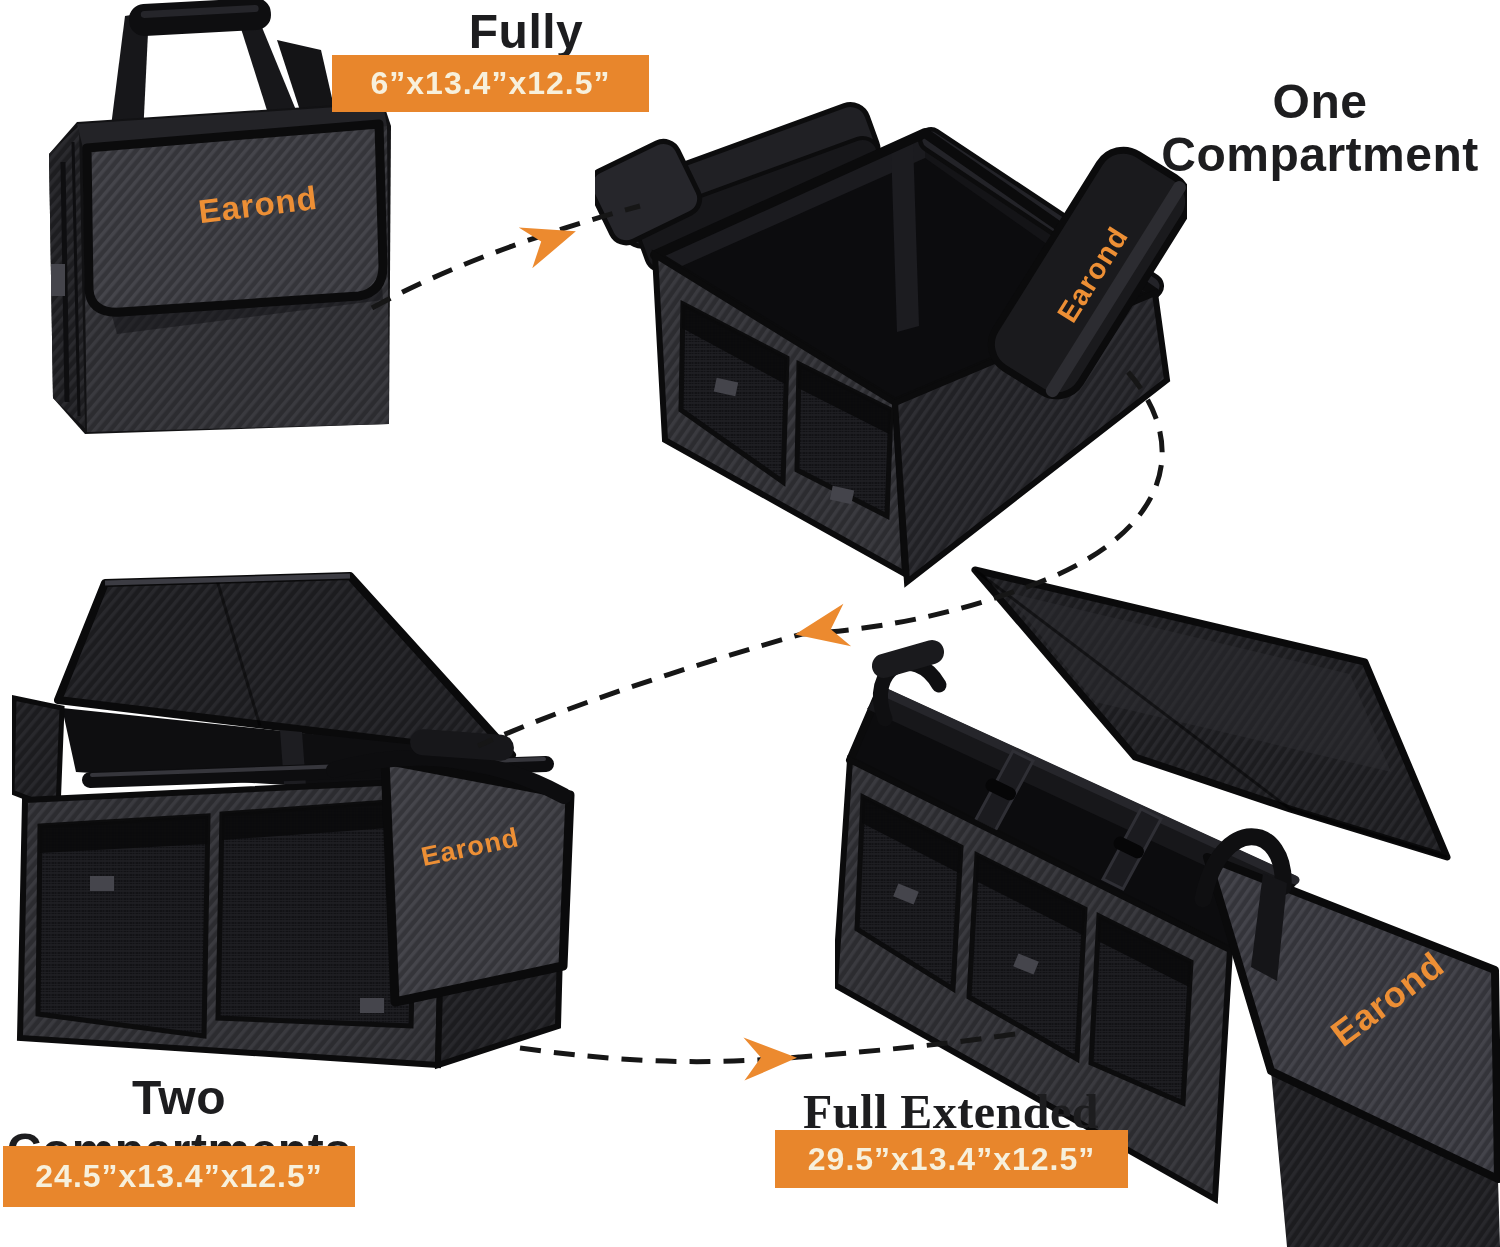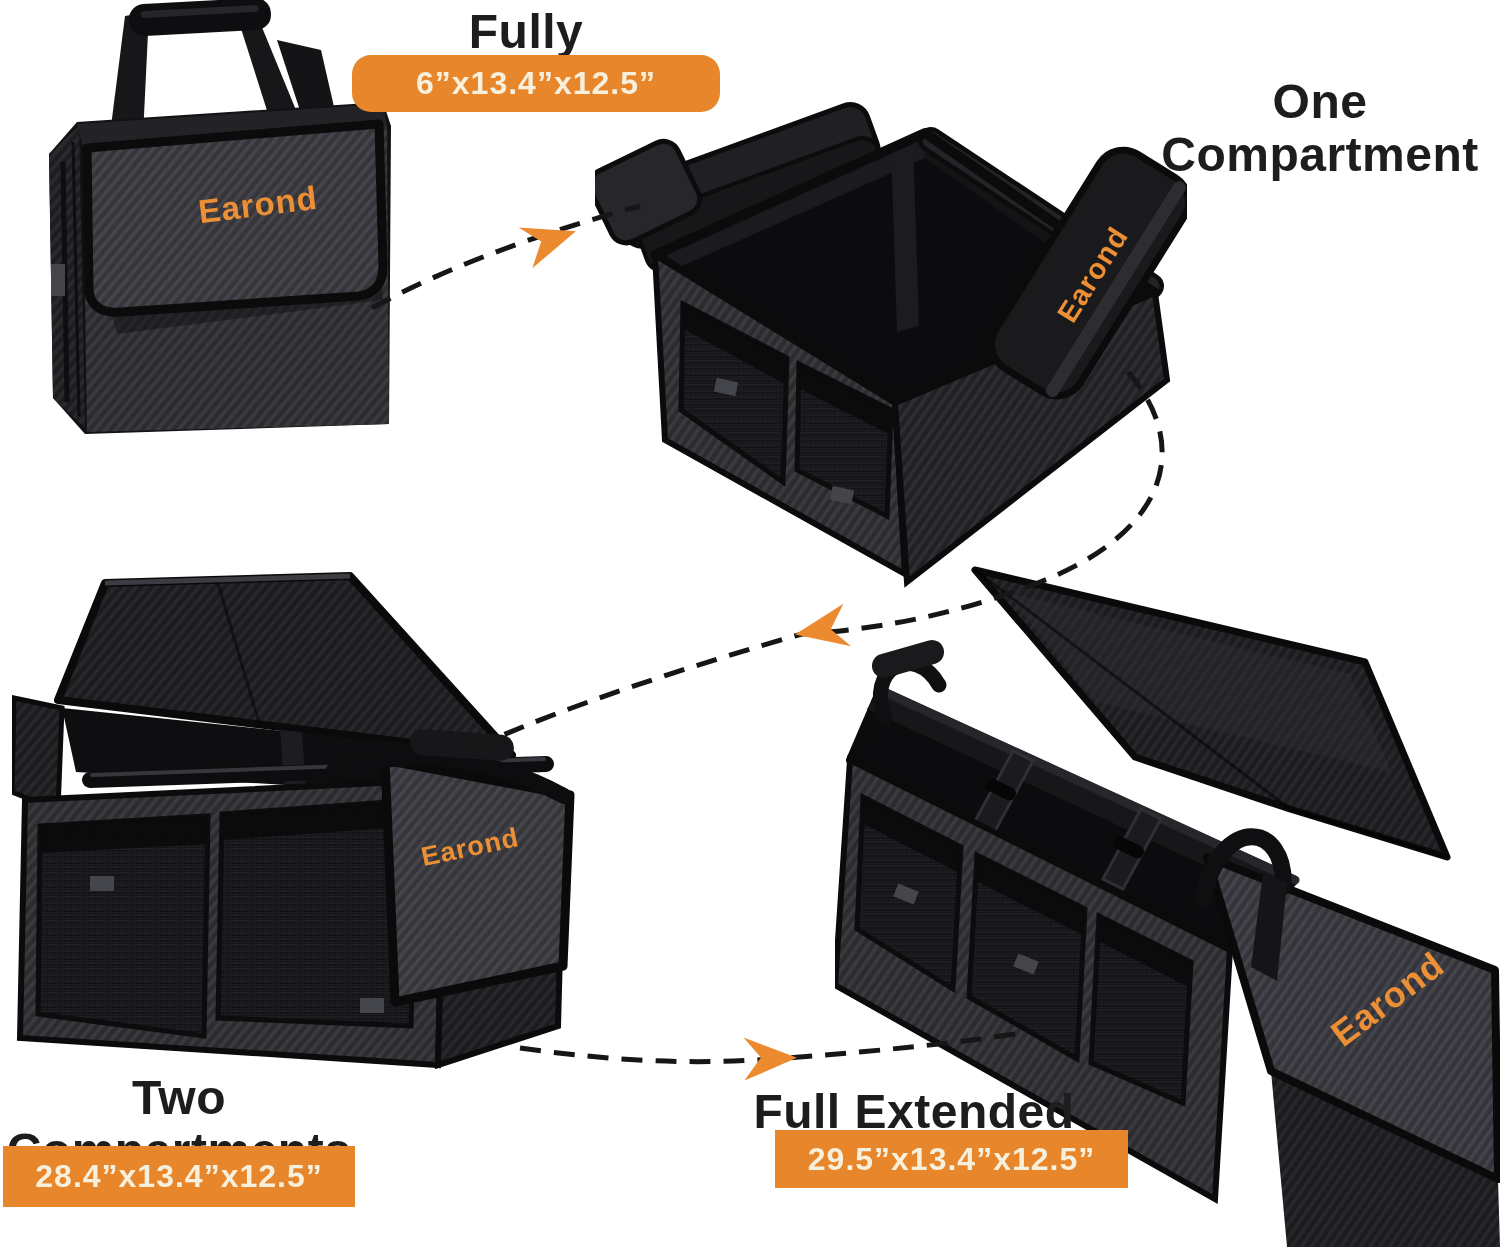"6”x13.4”x12.5”" div.badge { border-radius: 19px -> none; left: 352px -> 332px; width: 368px -> 317px }
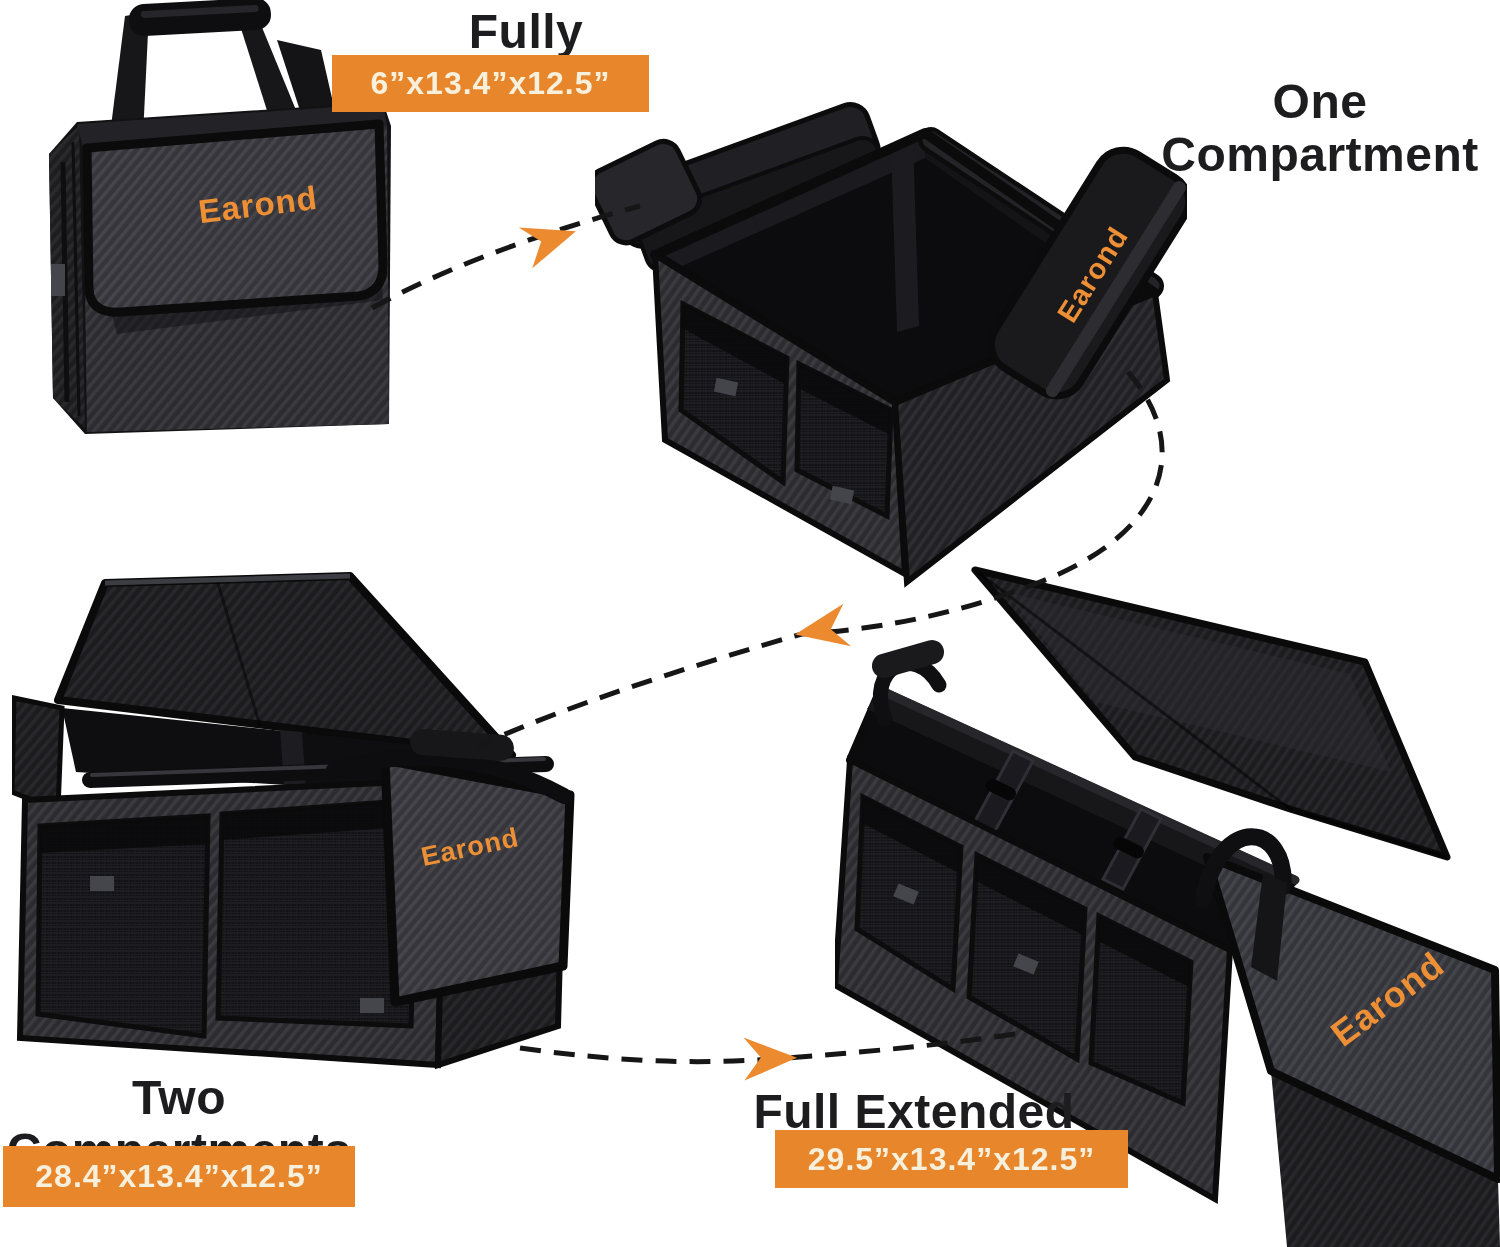"Full Extended" div.stage-title { font-family: none -> Liberation Serif, serif; left: 738px -> 775px }
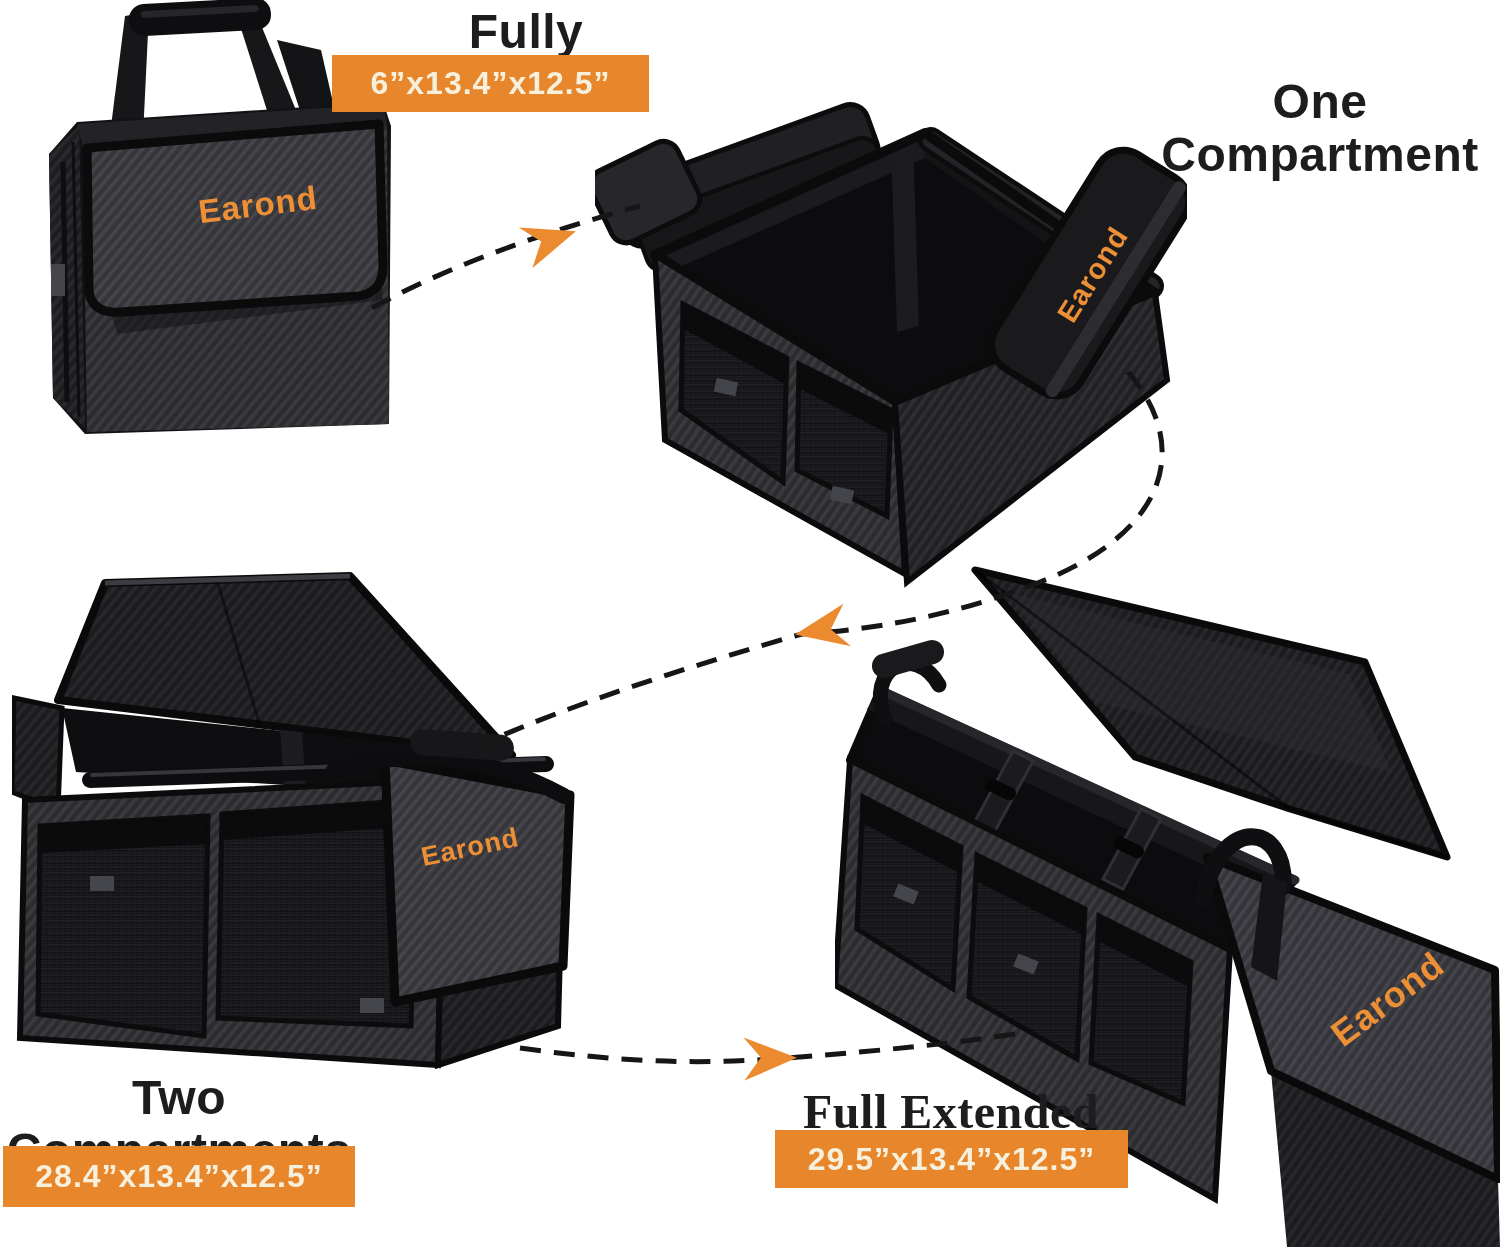"28.4”x13.4”x12.5”" div.badge { text: 28.4 -> 24.5 }
